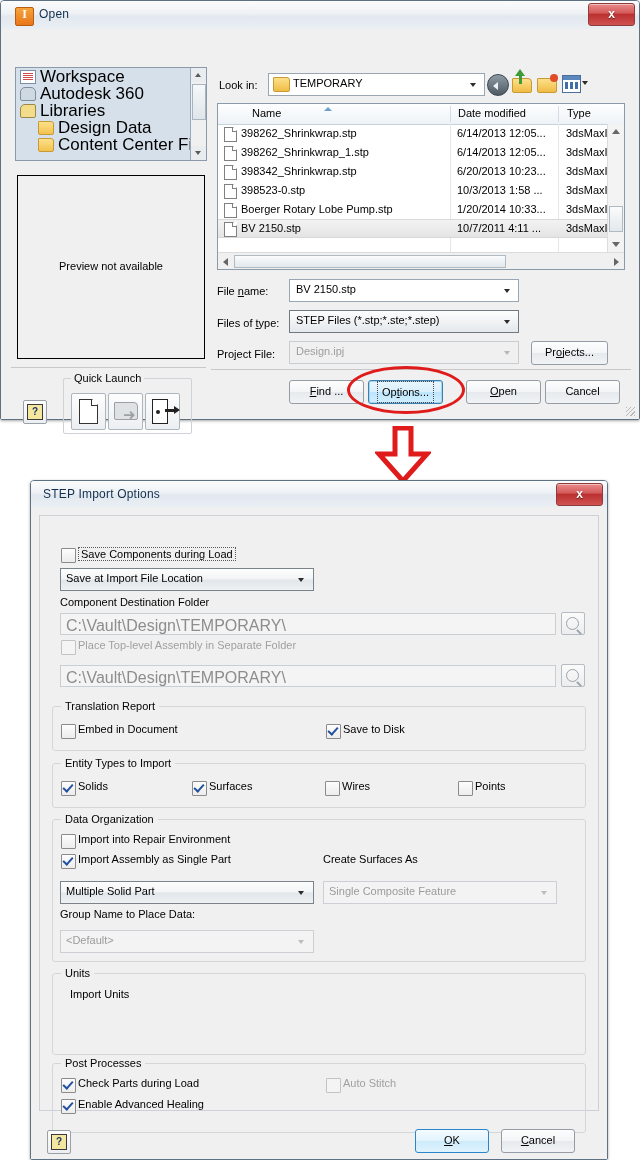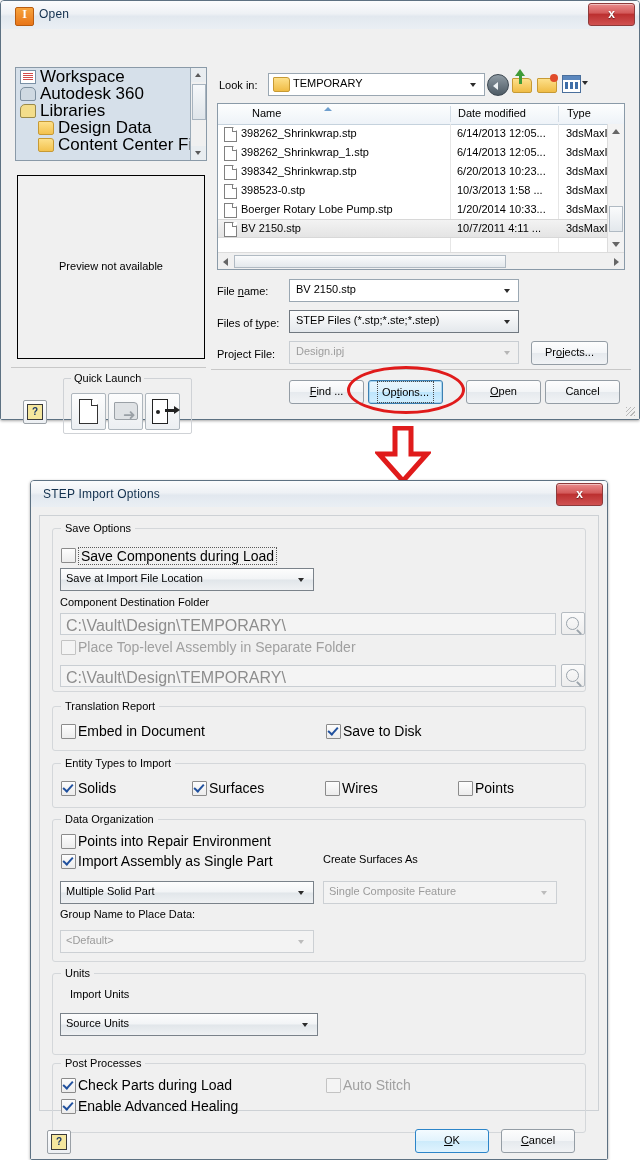"Save Options" div.gb { html: <div> <div>Save Options</div> </div> -> none }
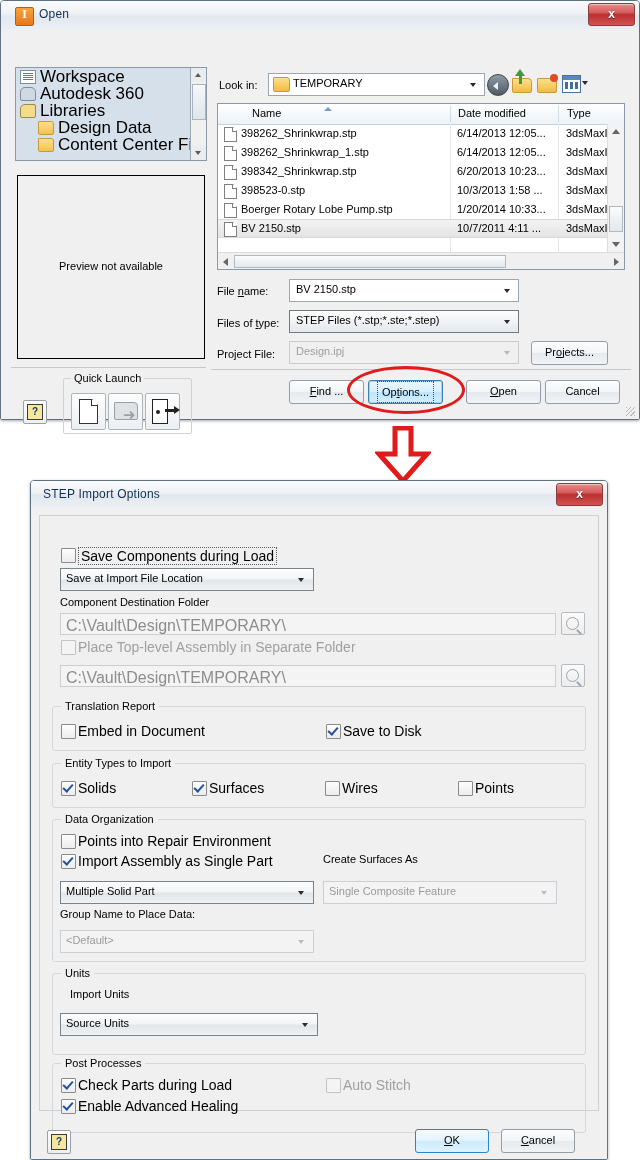"Save Components during Load" .cb-lbl { font-size: 14px -> 11px }
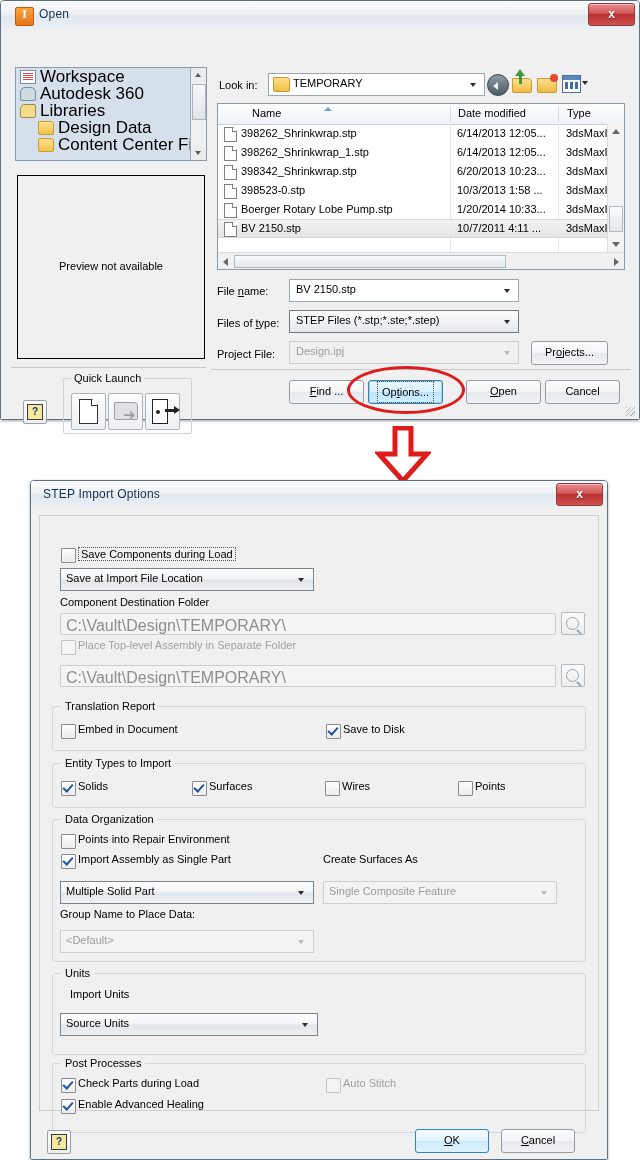"Points into Repair Environment" div.cb-lbl { text: Points -> Import }
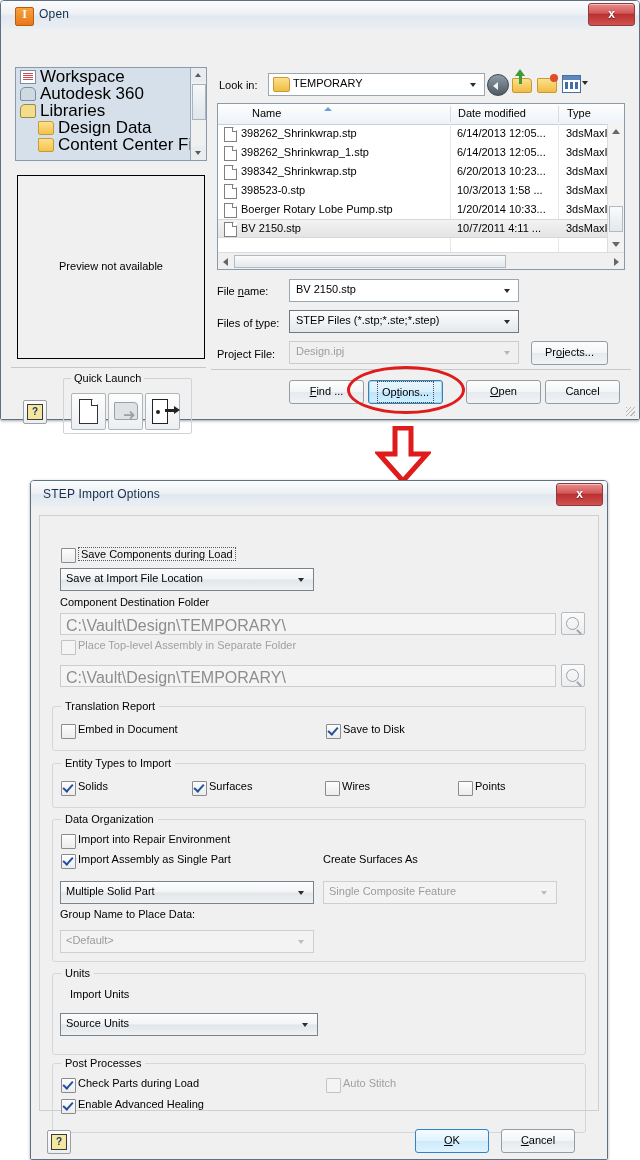"Source Units" div.dd { html: <div> <div>Source Units</div> <div></div> </div> -> none }
